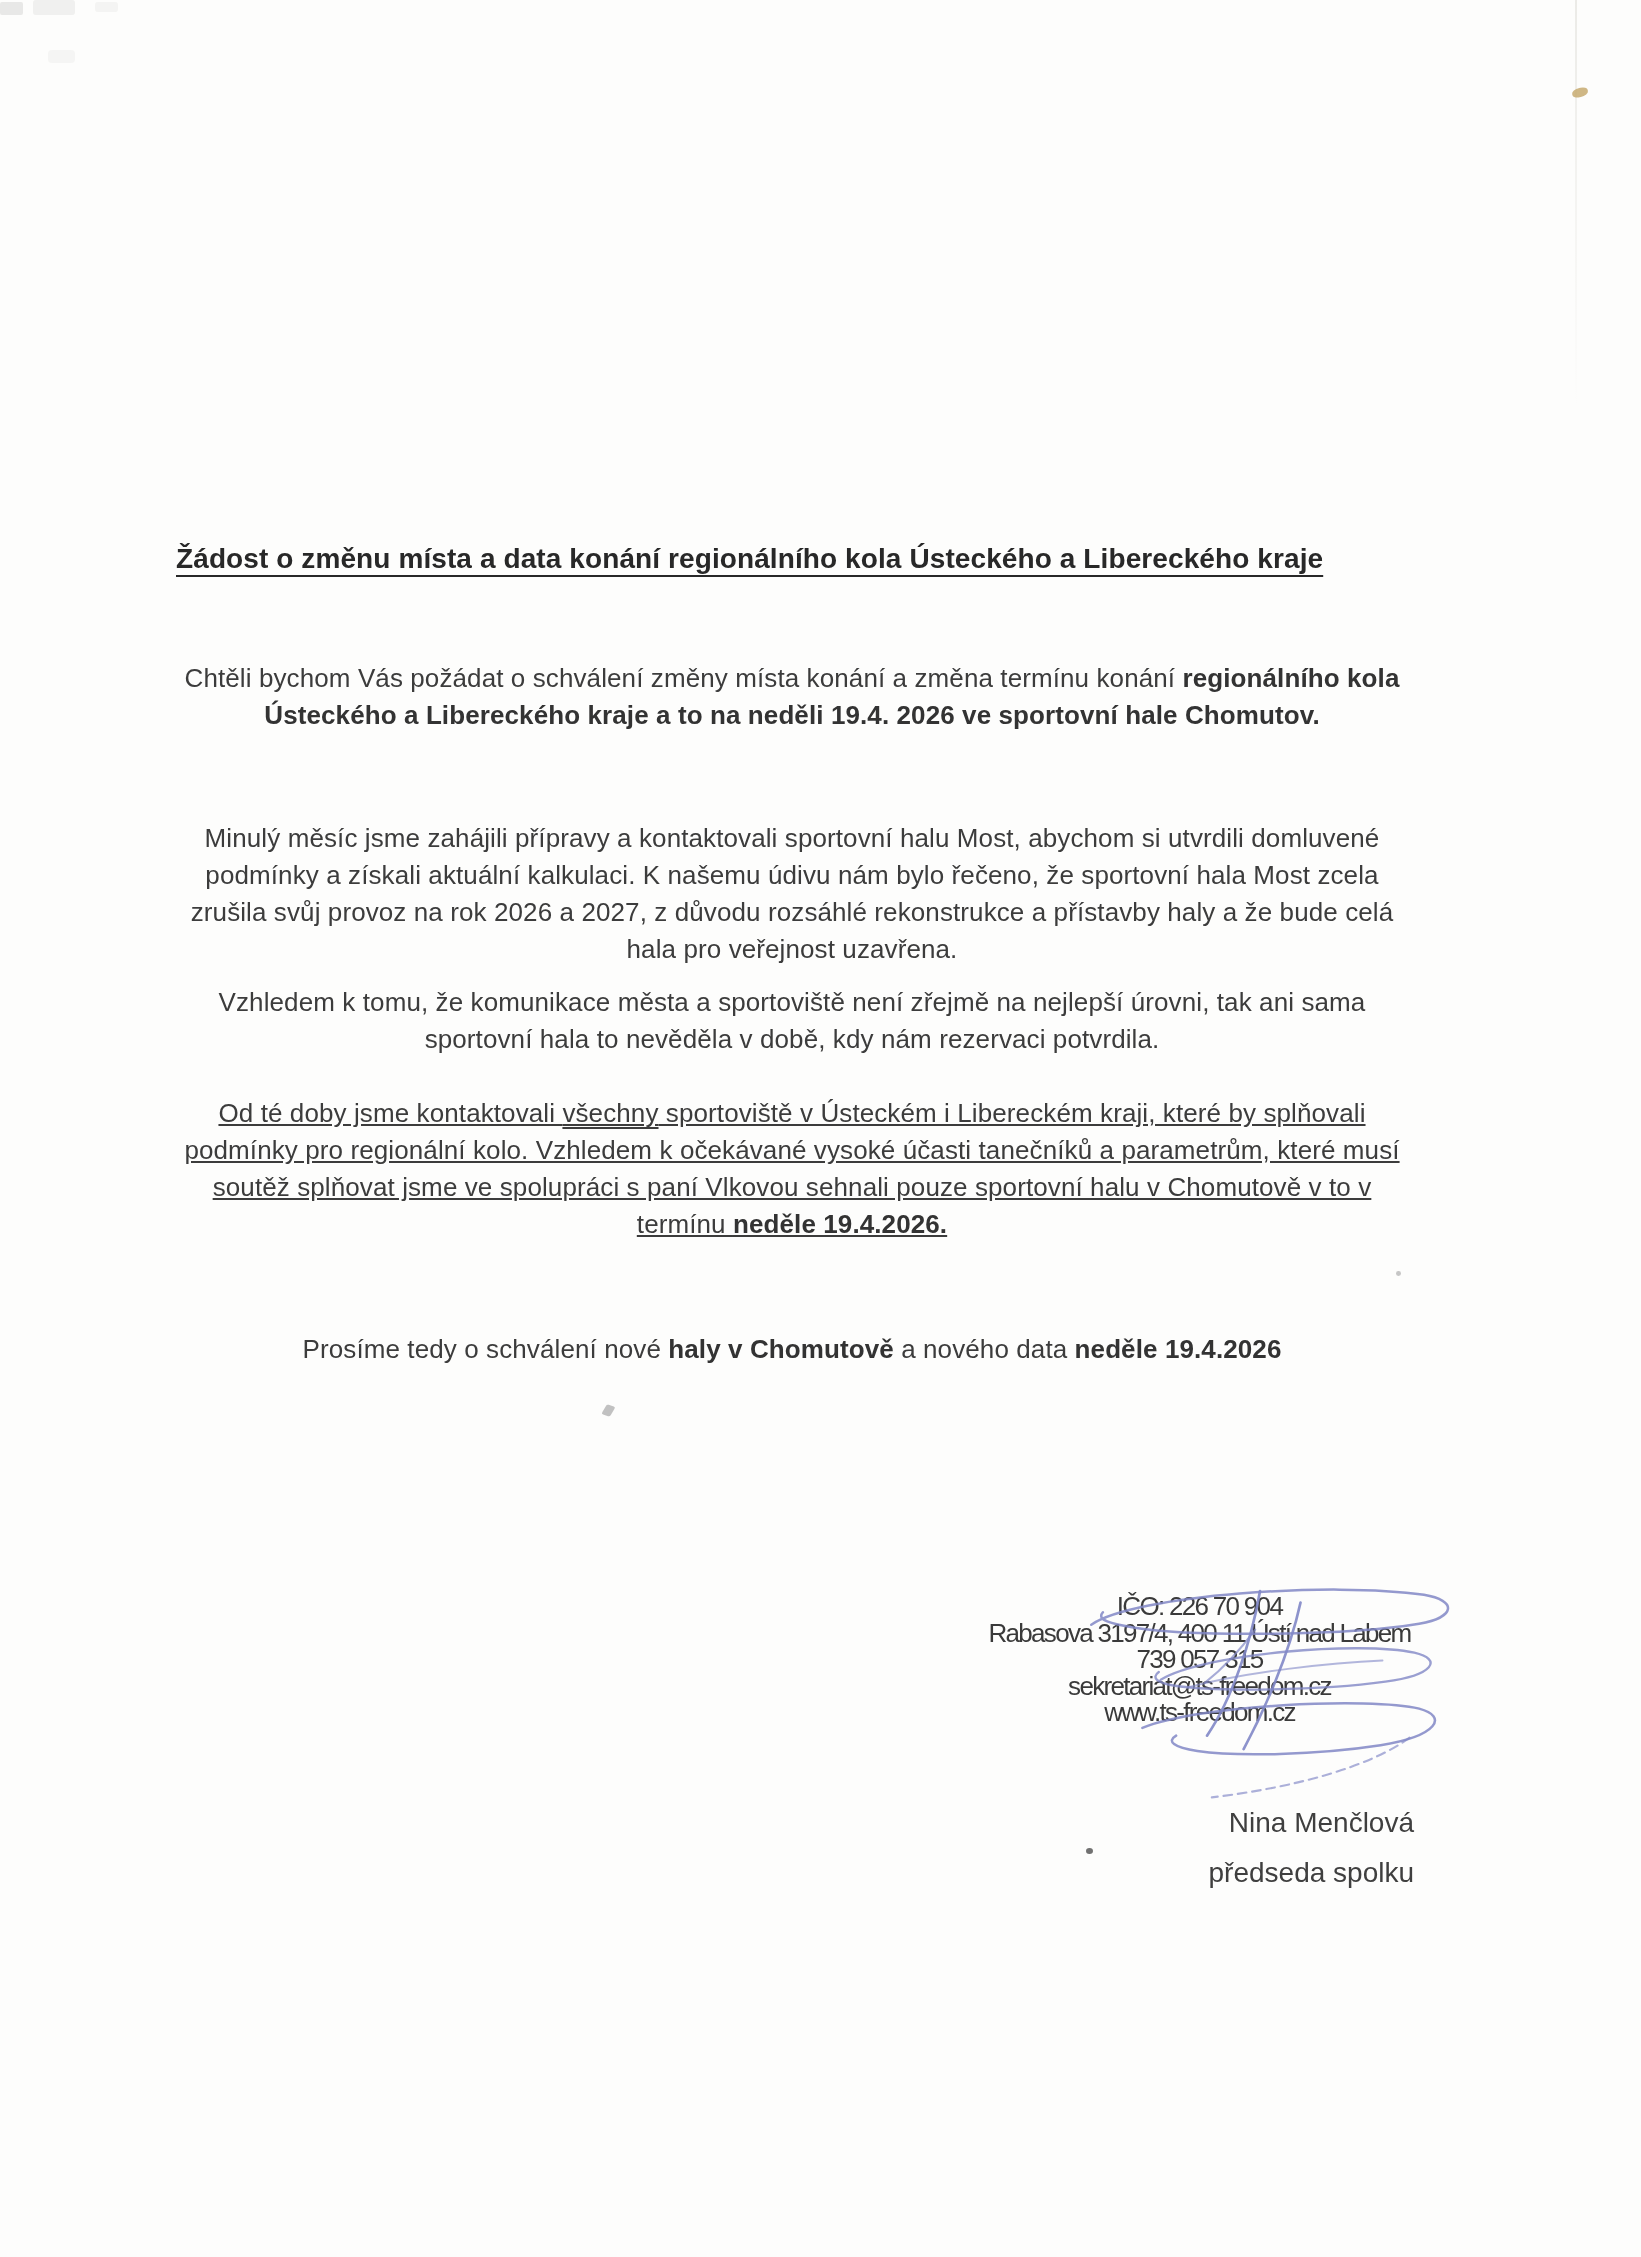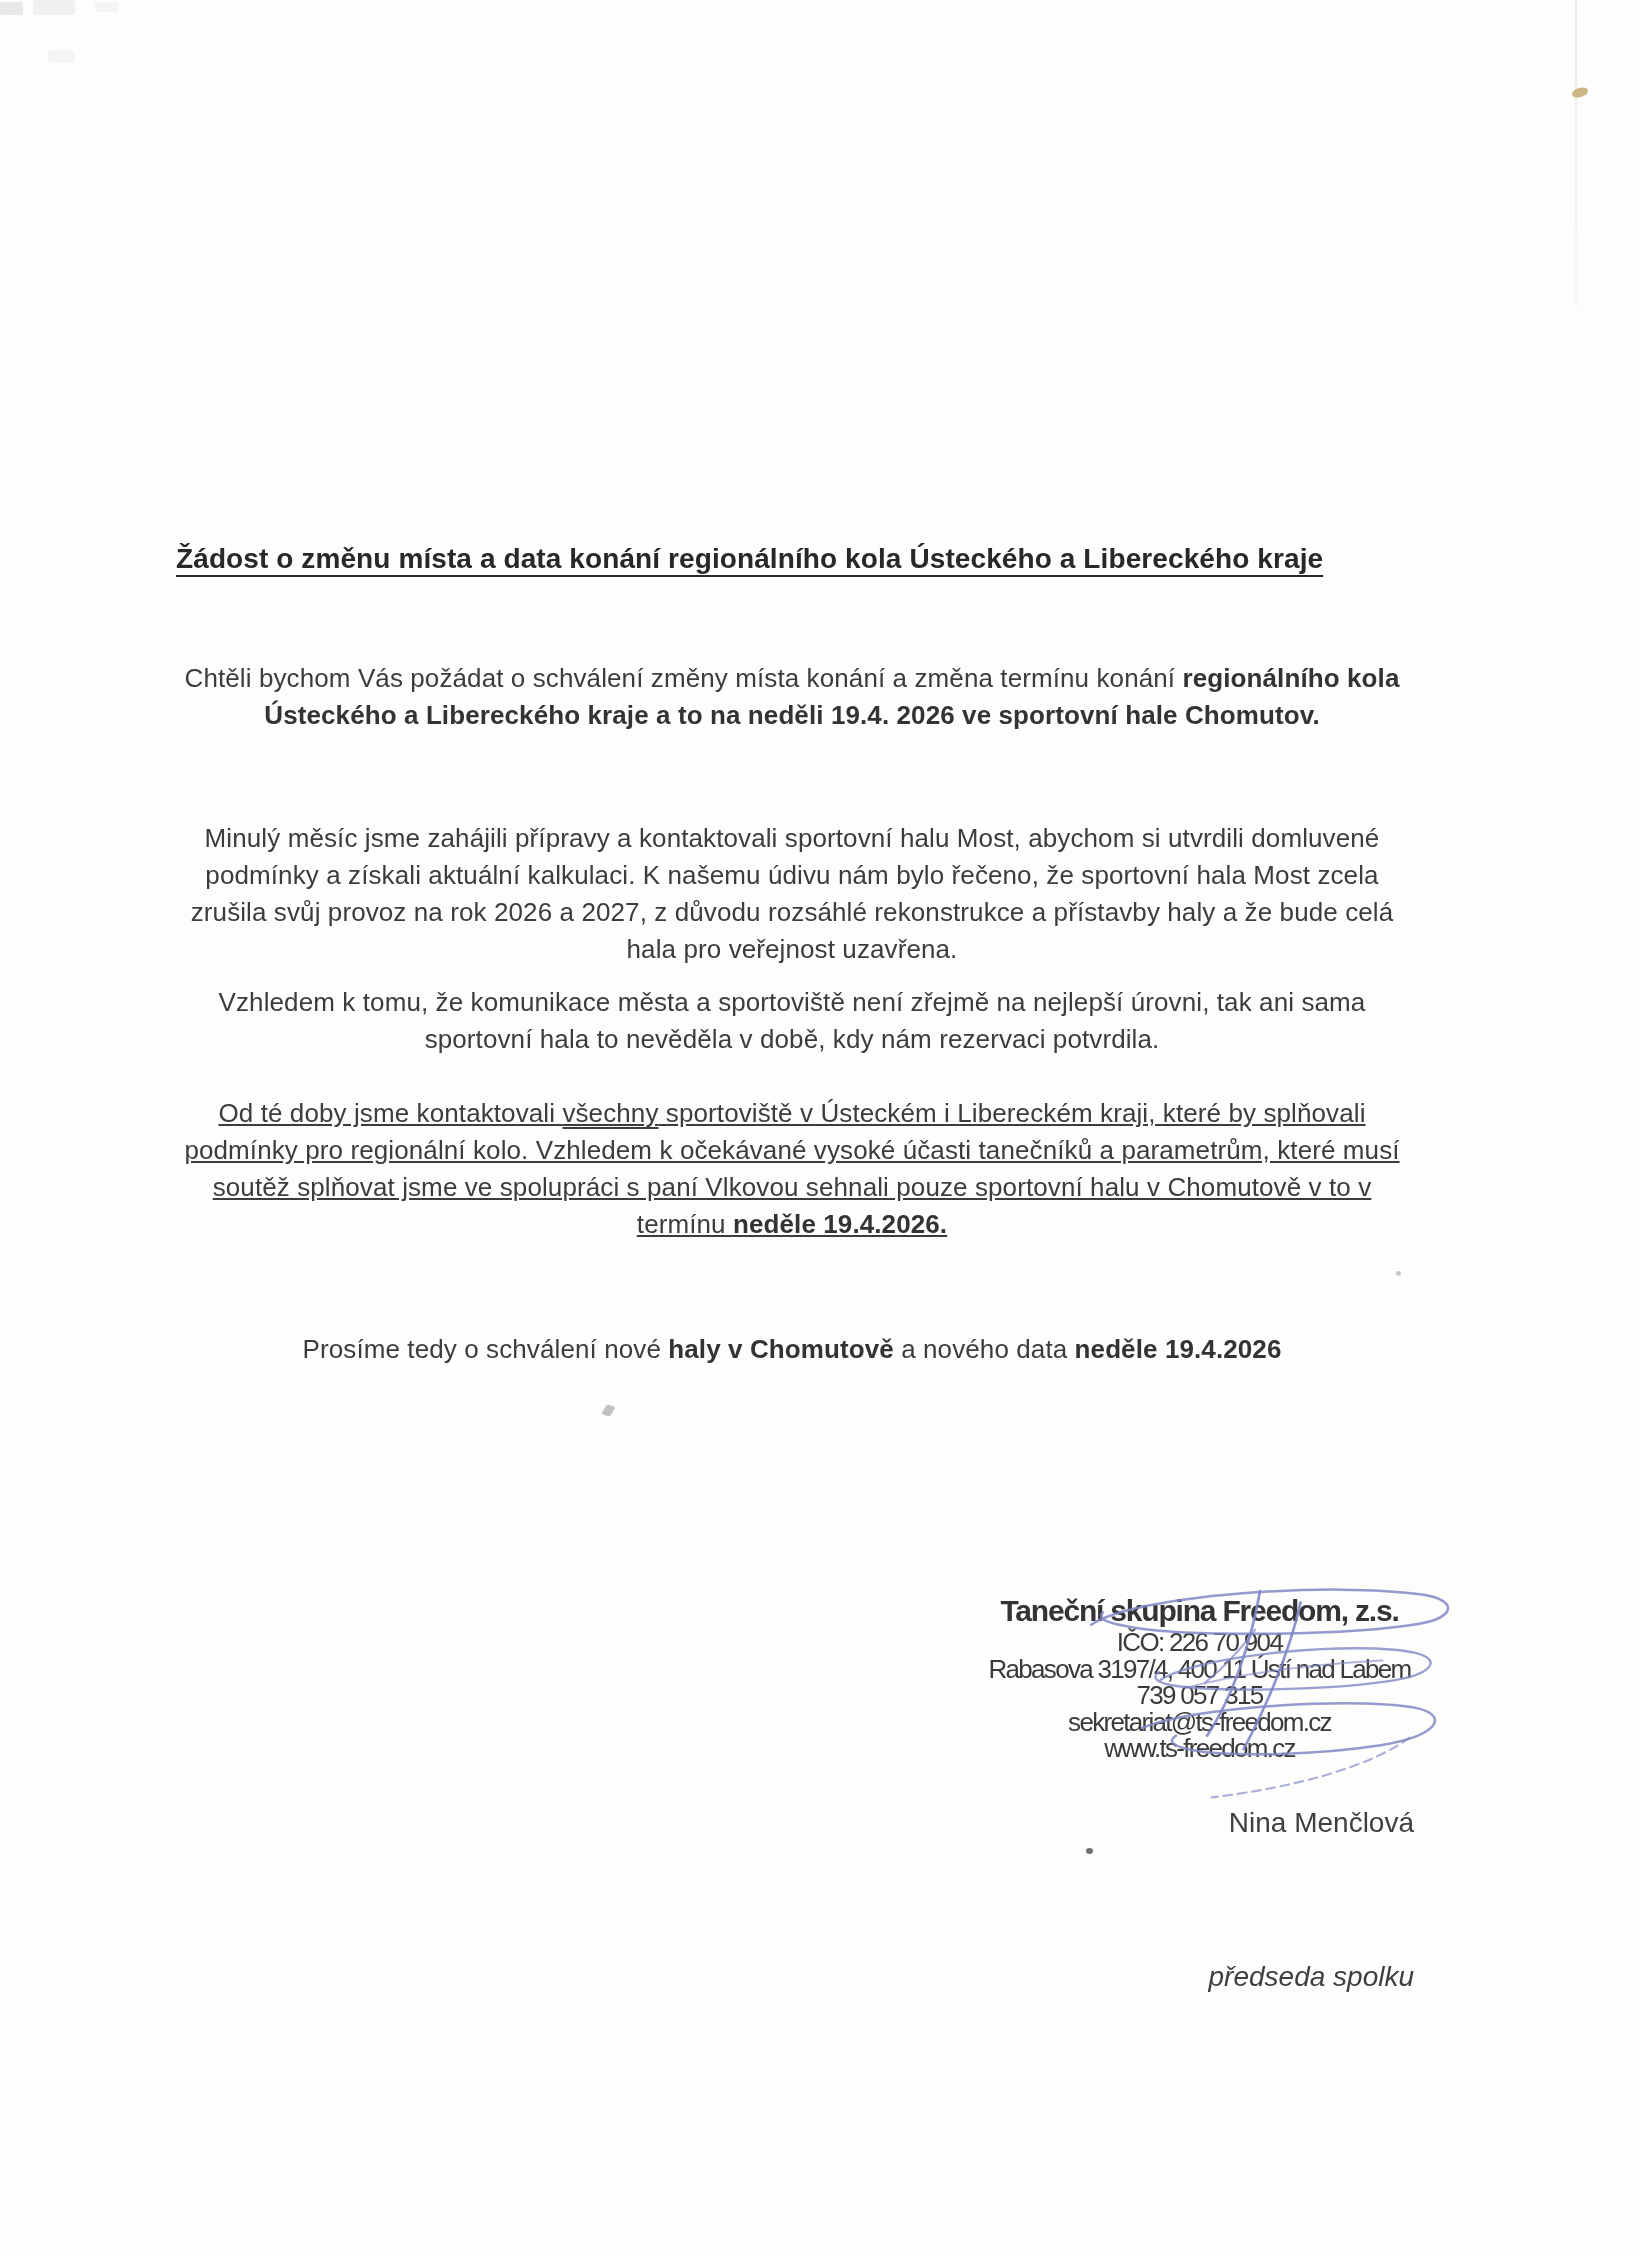"Taneční skupina Freedom, z.s." div.org { html: <div>Taneční skupina Freedom, z.s.</div> -> none }
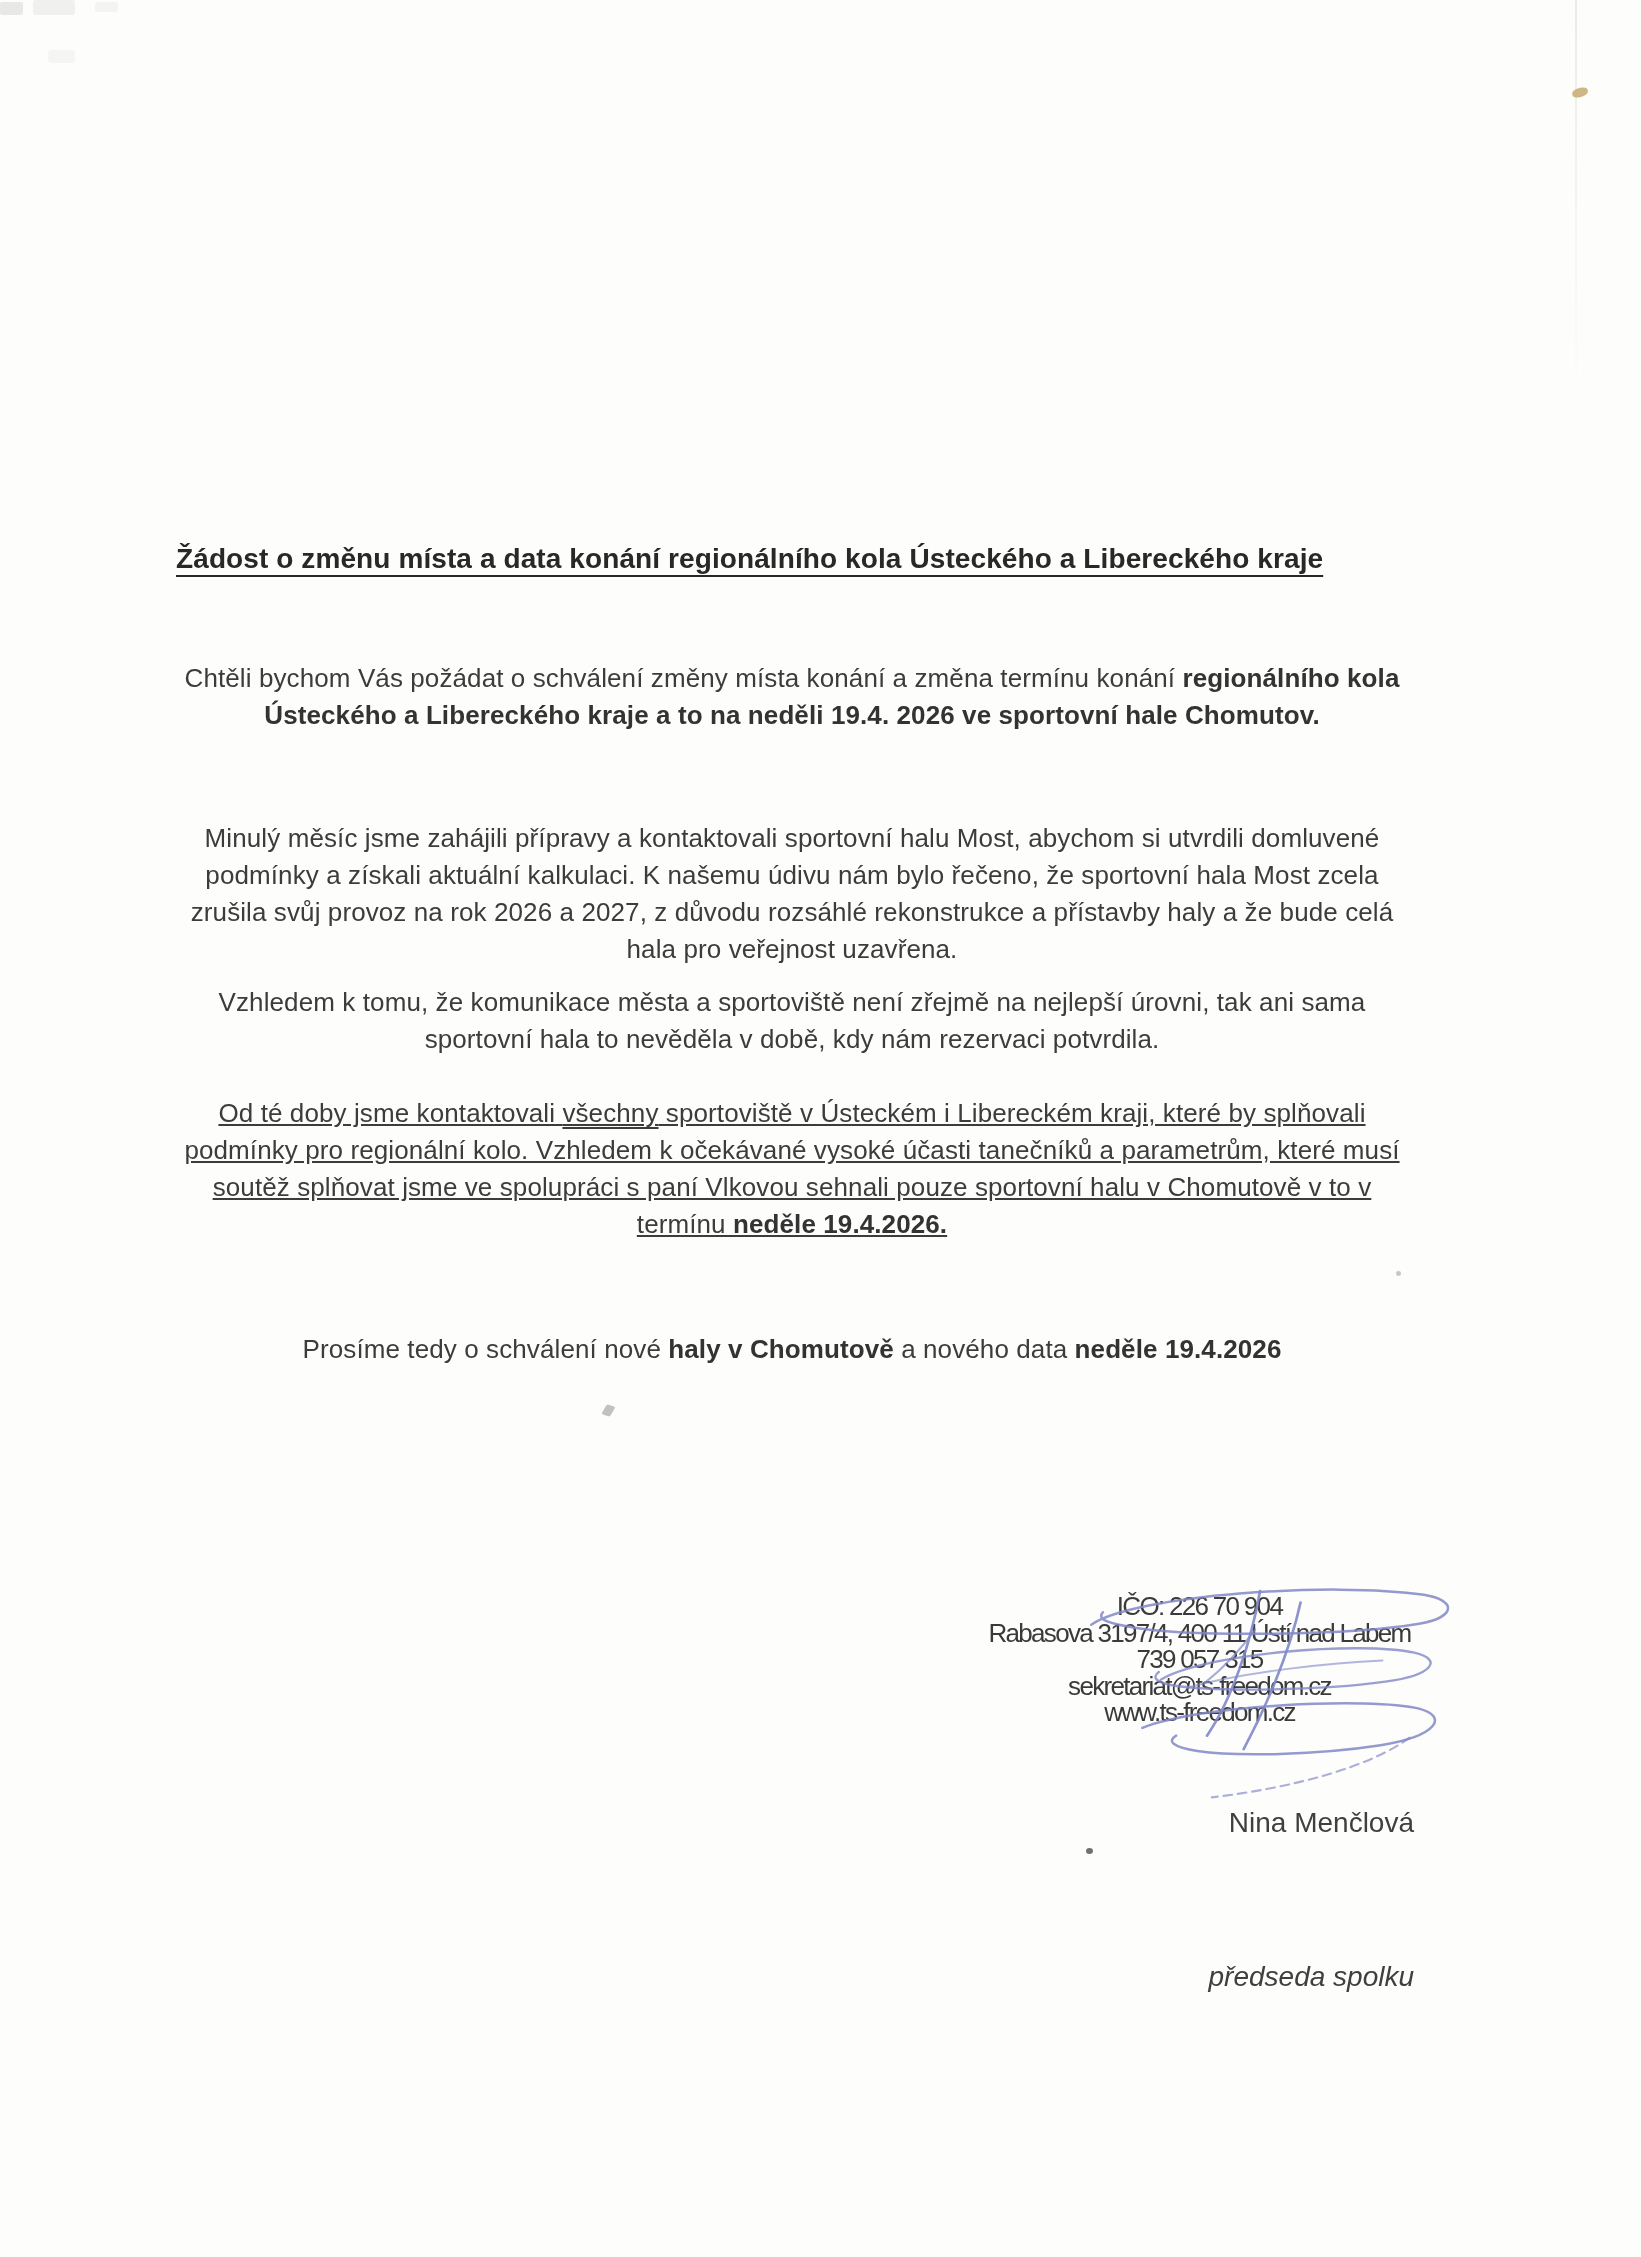"předseda spolku" .sig-role { font-style: italic -> none; top: 1961px -> 1857px }
